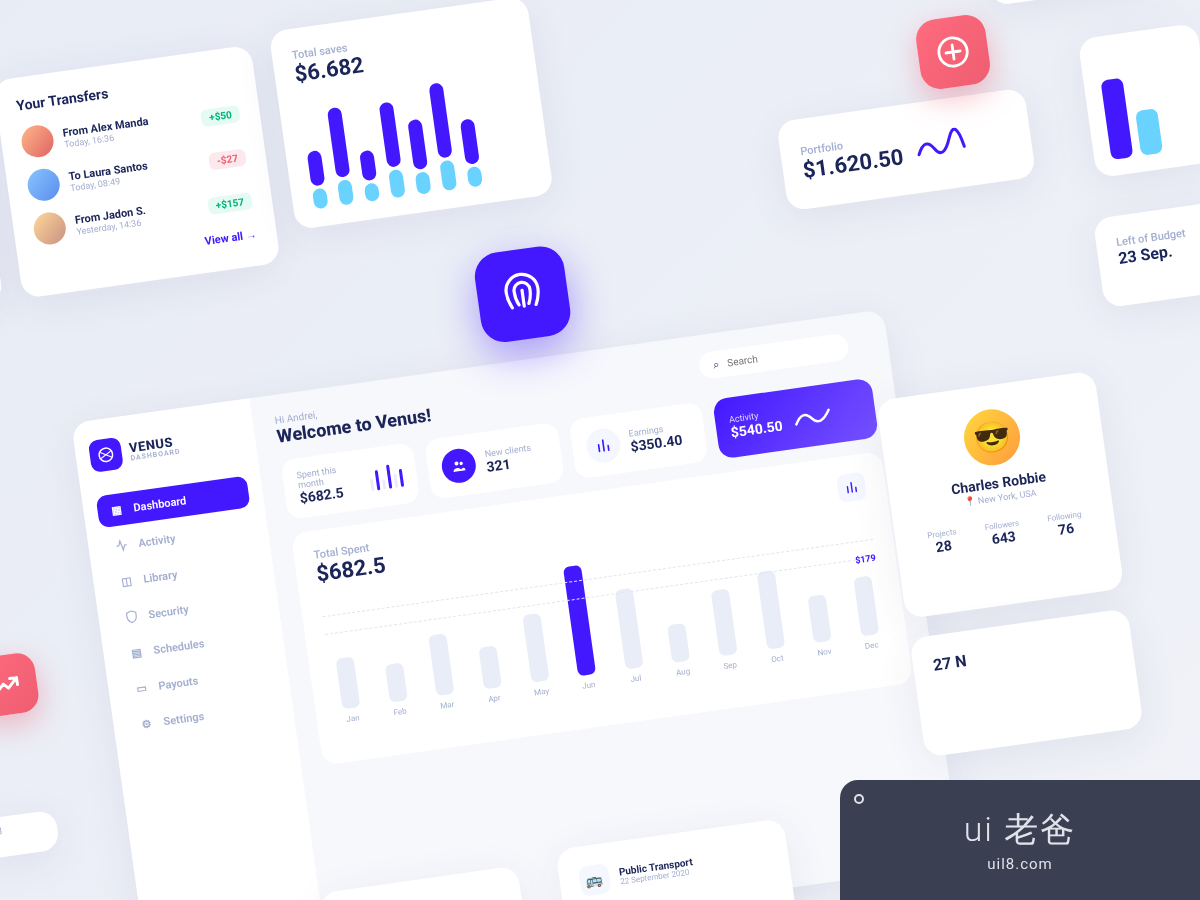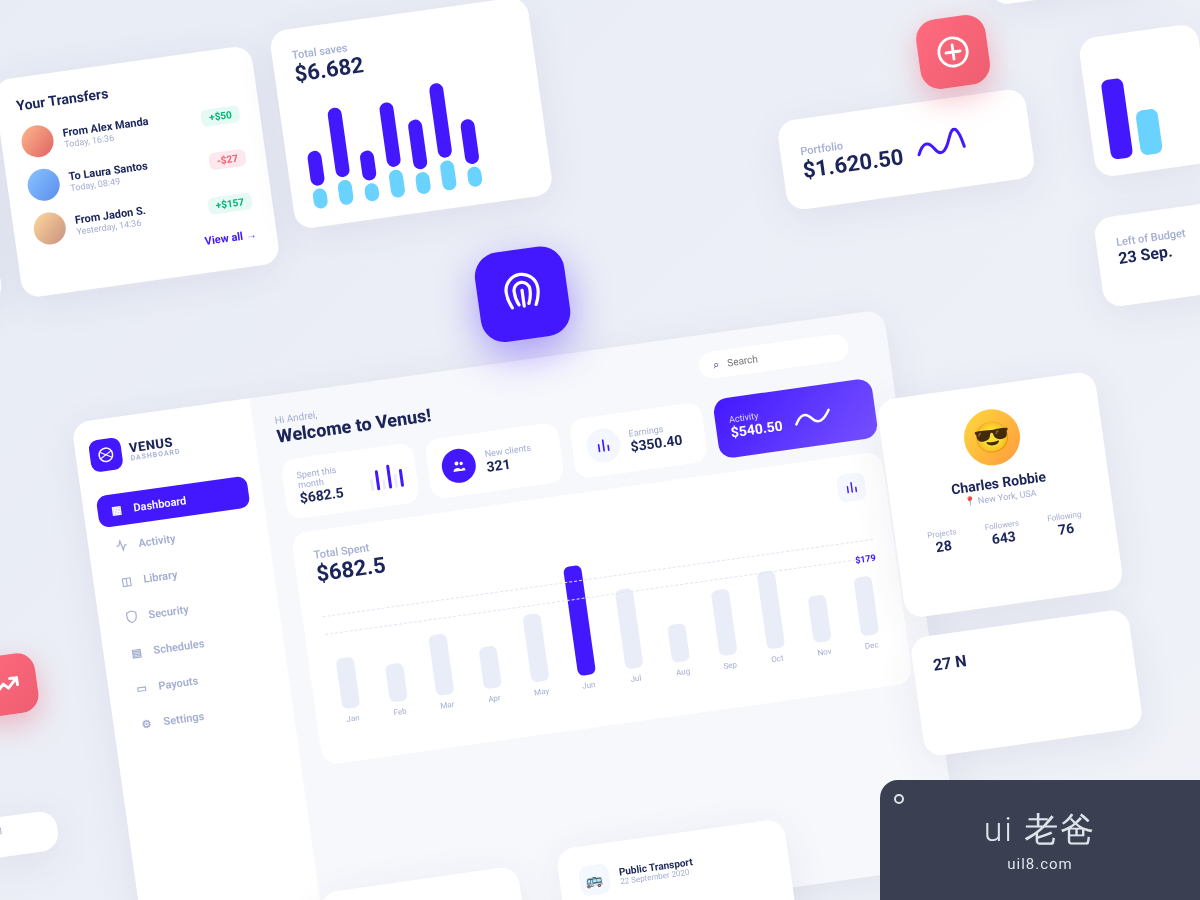"ui 老爸" .wm { width: 320px -> 360px }
